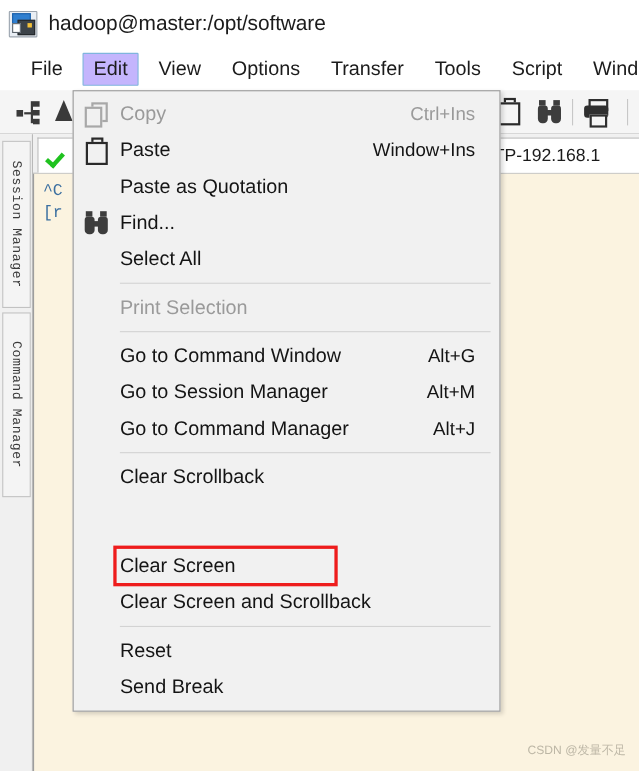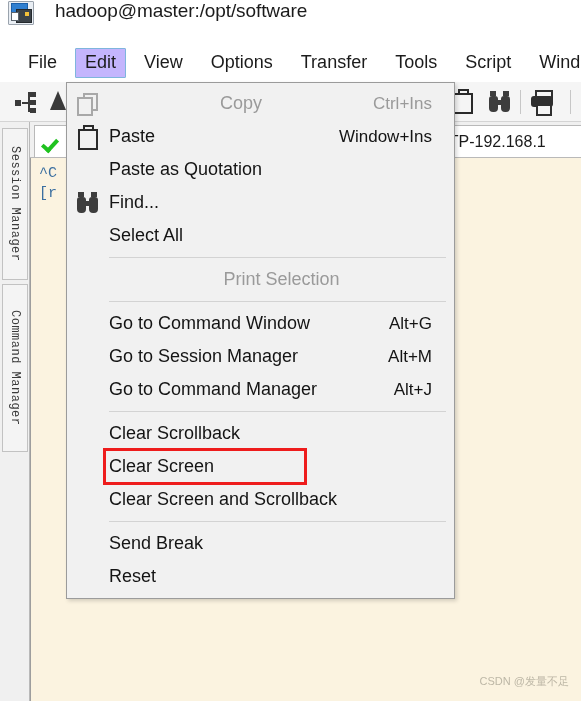"hadoop@master:/opt/software" #titlebar { align-items: none -> center; gap: 11px -> none }
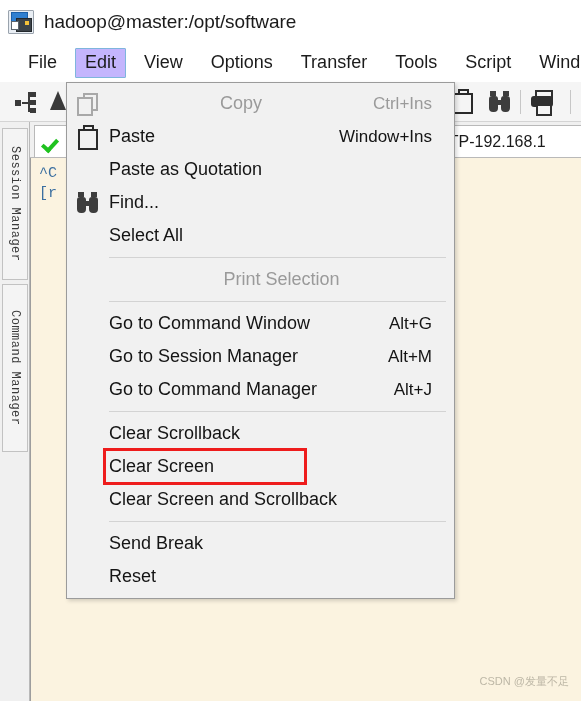"Copy" .mi.disabled .mi-label, .mi.disabled .mi-accel { text-align: center -> none }
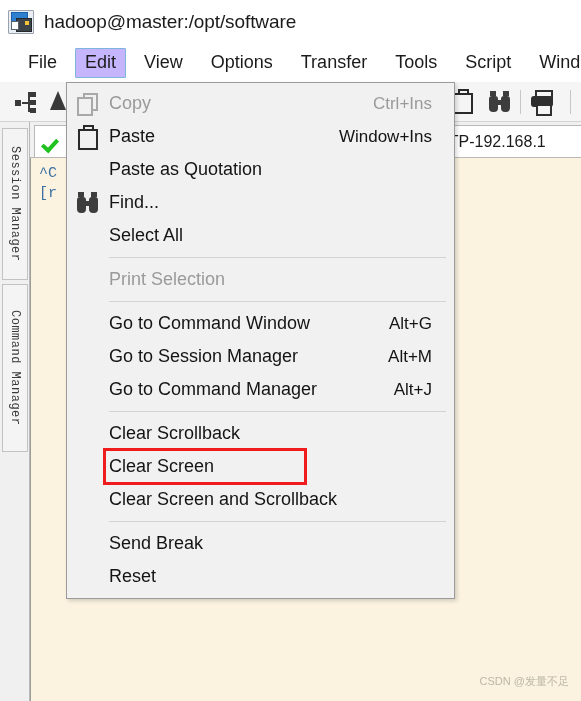"Clear Screen" div.mi { margin-top: none -> 48px }
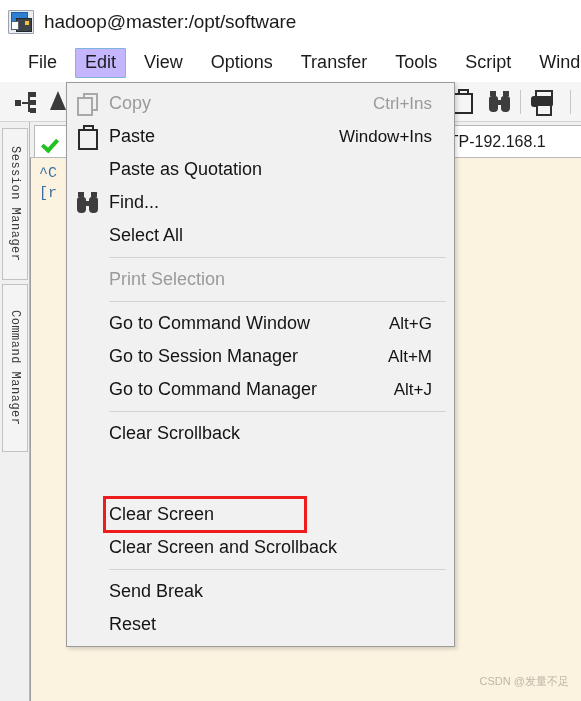"Send Break" div.mi { order: before "Reset" -> after "Reset" }
